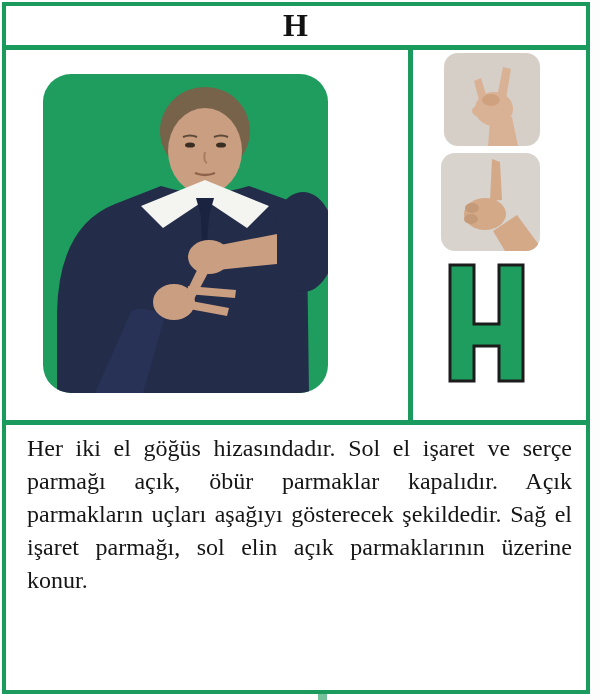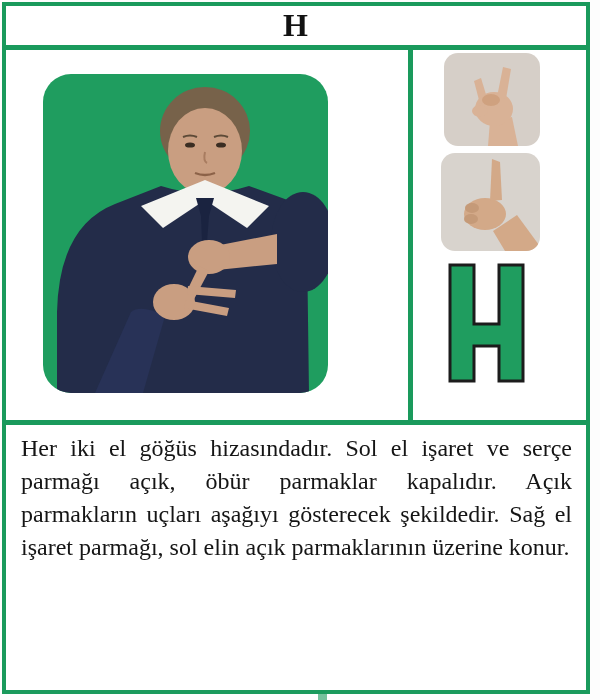"Her iki el göğüs hizasındadır." .text-row { padding: 7px 14px 0 15px -> 7px 14px 0 21px }
